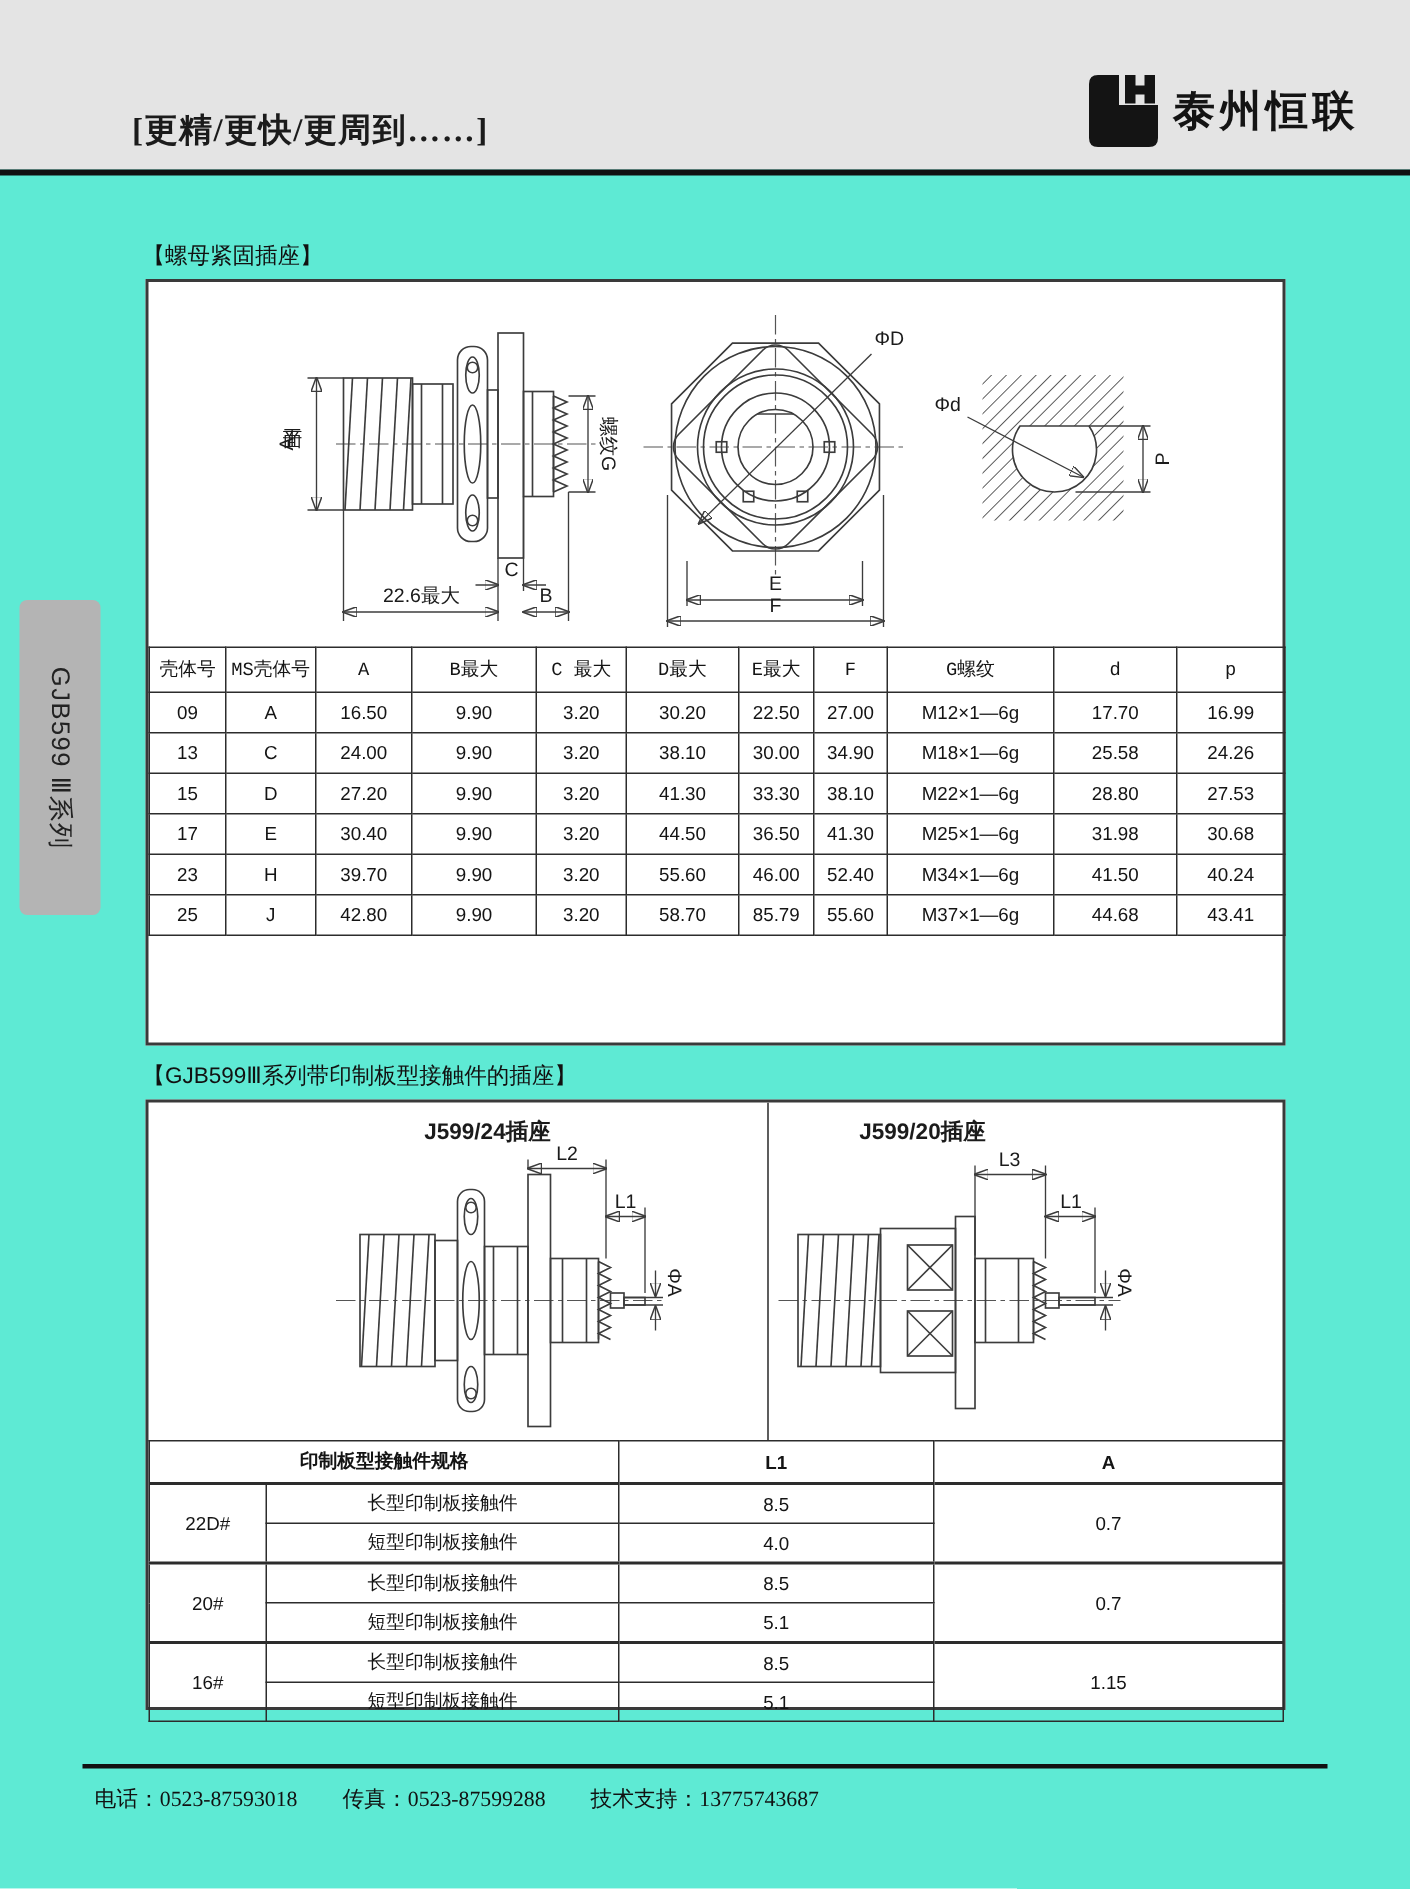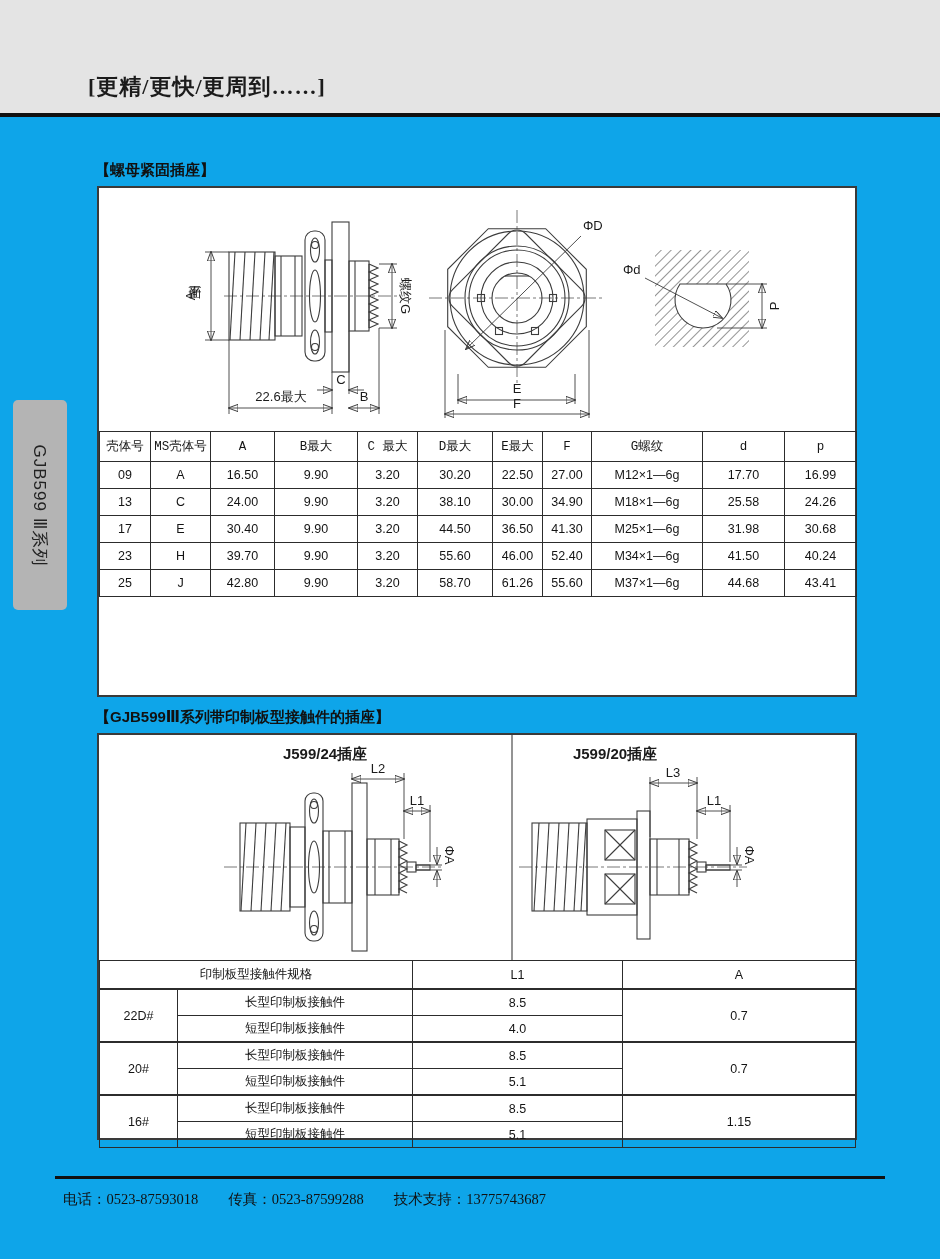"[更精/更快/更周到……]" .page { background: #0ea5e9 -> #5eead4 }
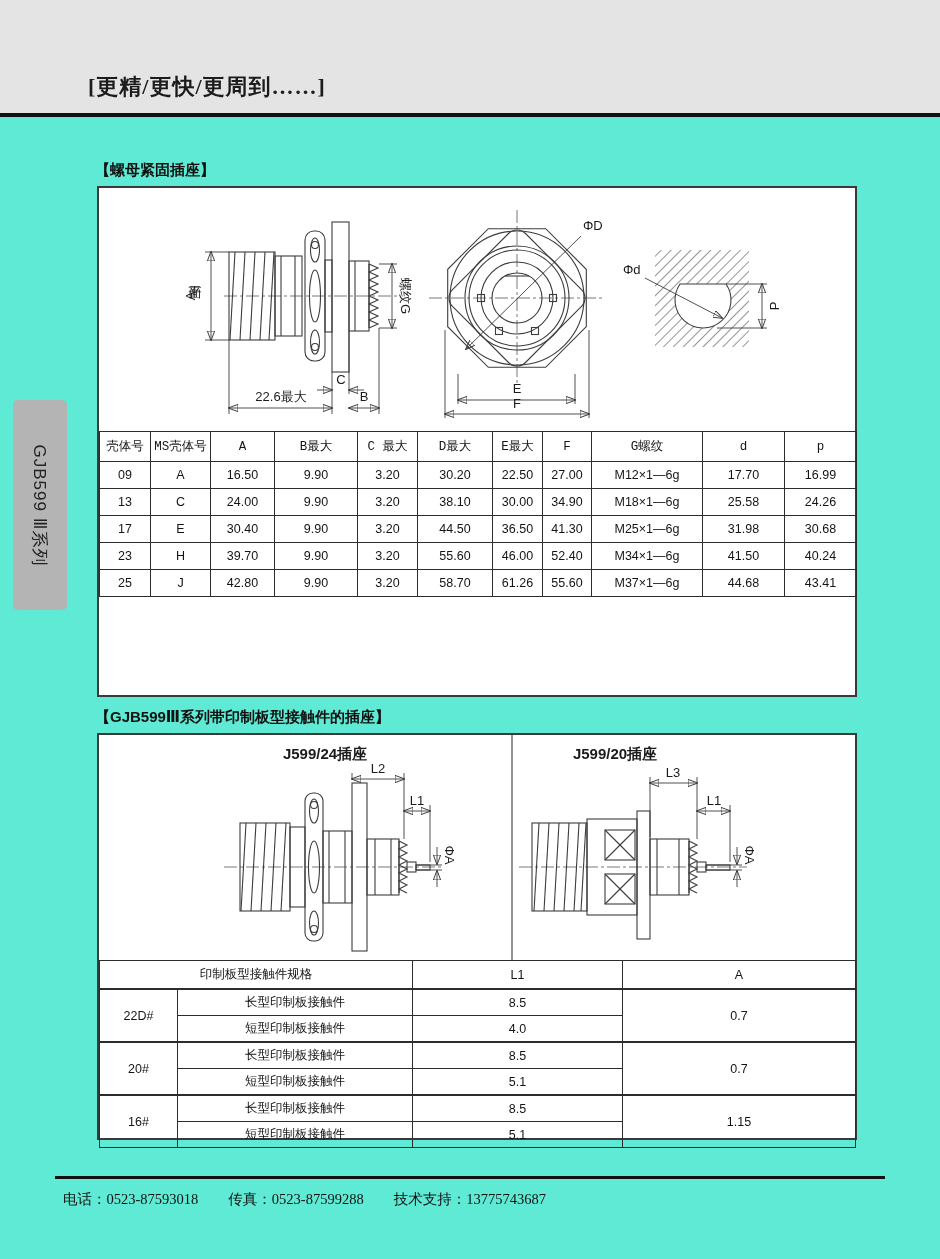"泰州恒联" div.brand { html: none -> <div> <svg> <path></path> <rect></rect> <rect></rect> <rect></rect> </svg> <span>泰州恒联</span> </div> }
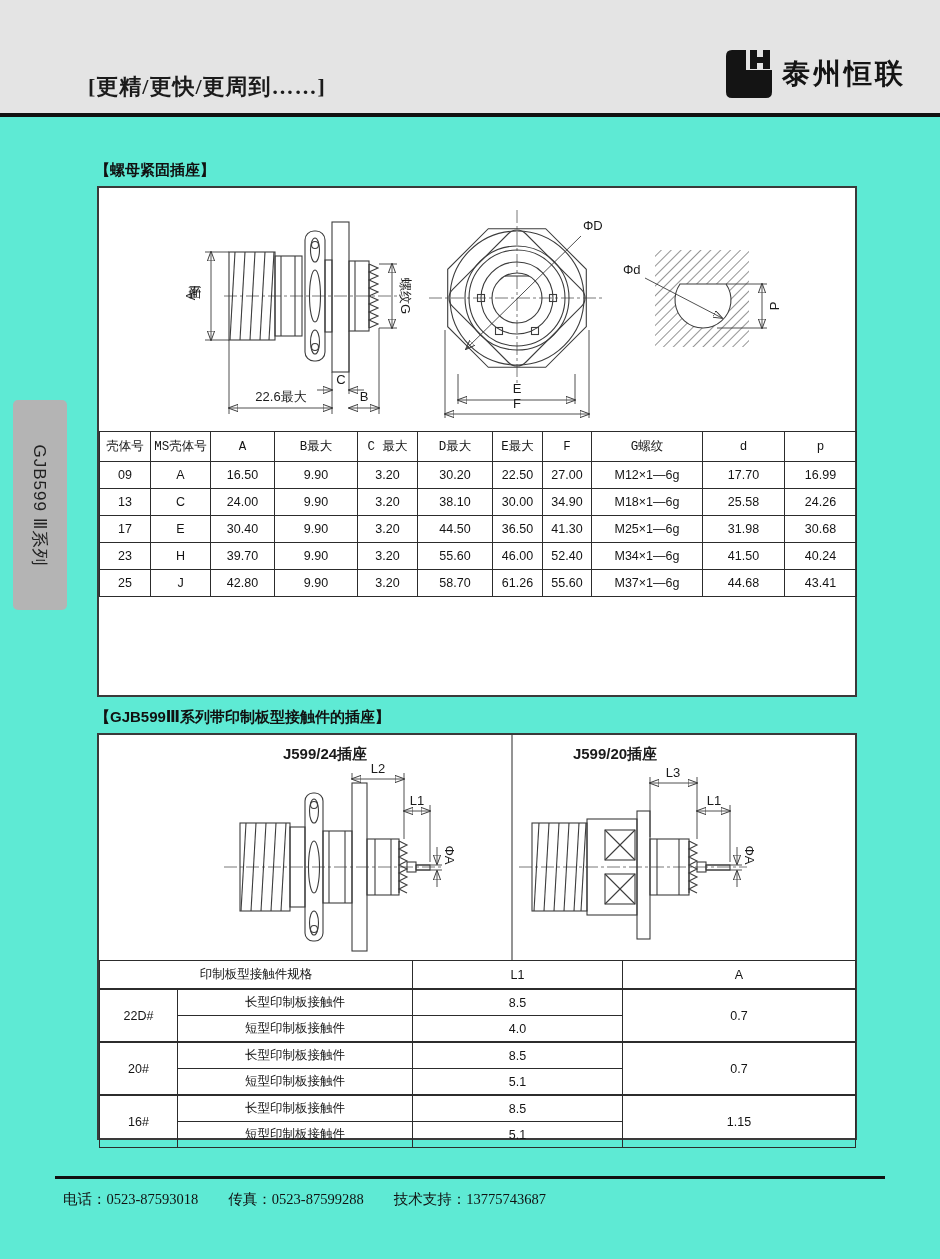"【螺母紧固插座】" .sec-title { font-weight: 700 -> 400 }
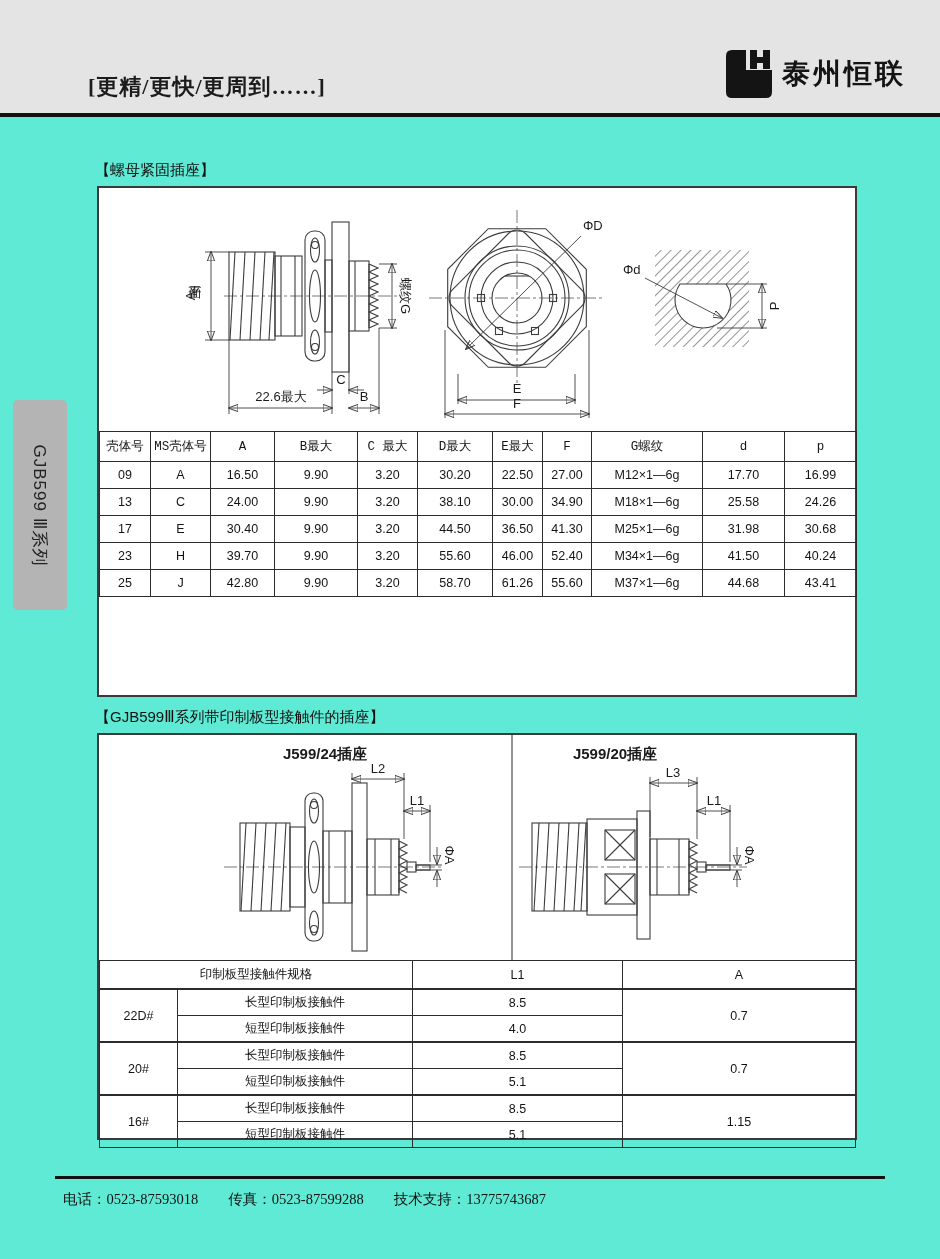"15" tr { html: none -> <tr> <td>15</td> <td>D</td> <td>27.20</td> <td>9.90</td> <td>3.20</td> <td>41.30</td> <td>33.30</td> <td>38.10</td> <td>M22×1—6g</td> <td>28.80</td> <td>27.53</td> </tr> }
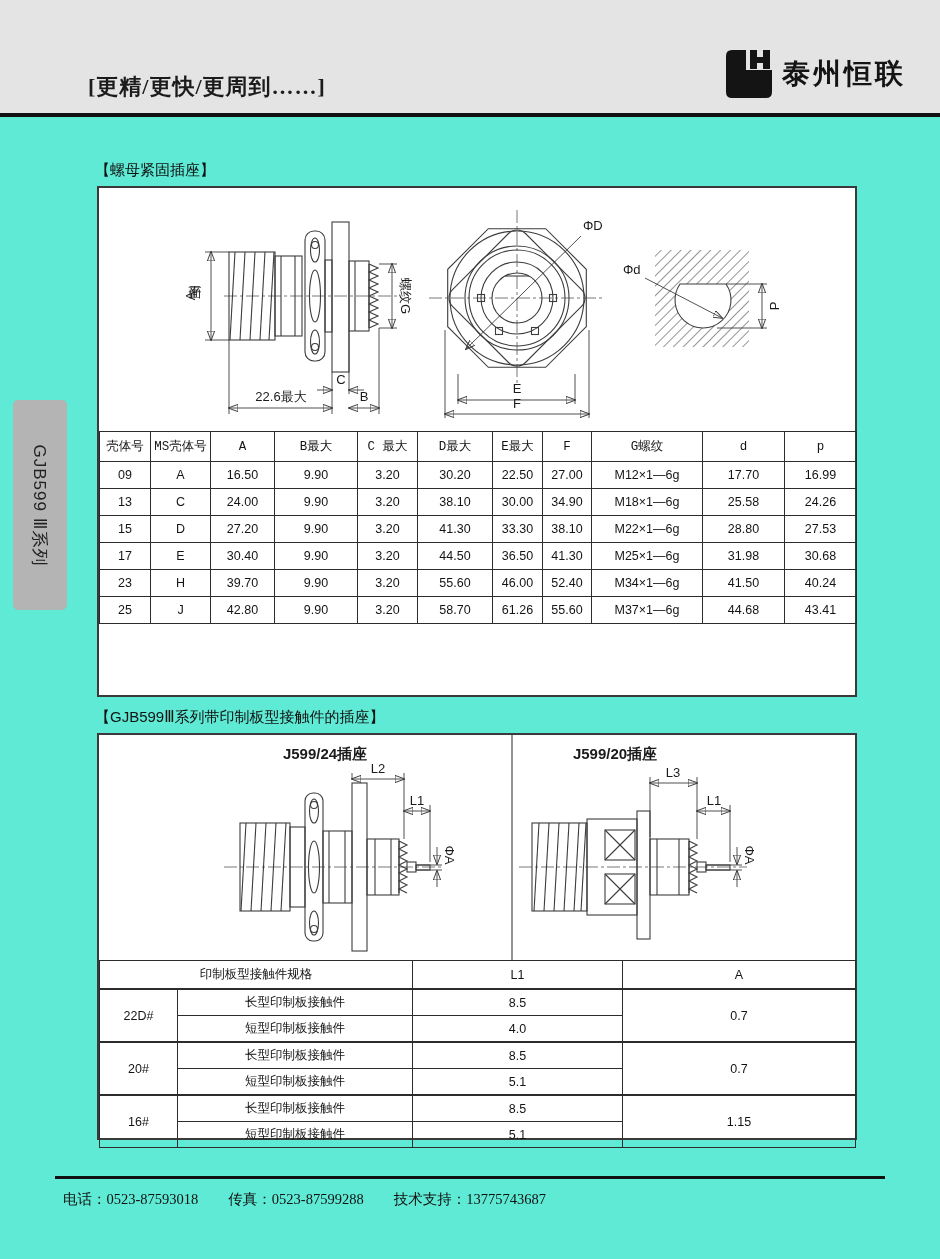"61.26" td { text: 61.26 -> 85.79 }
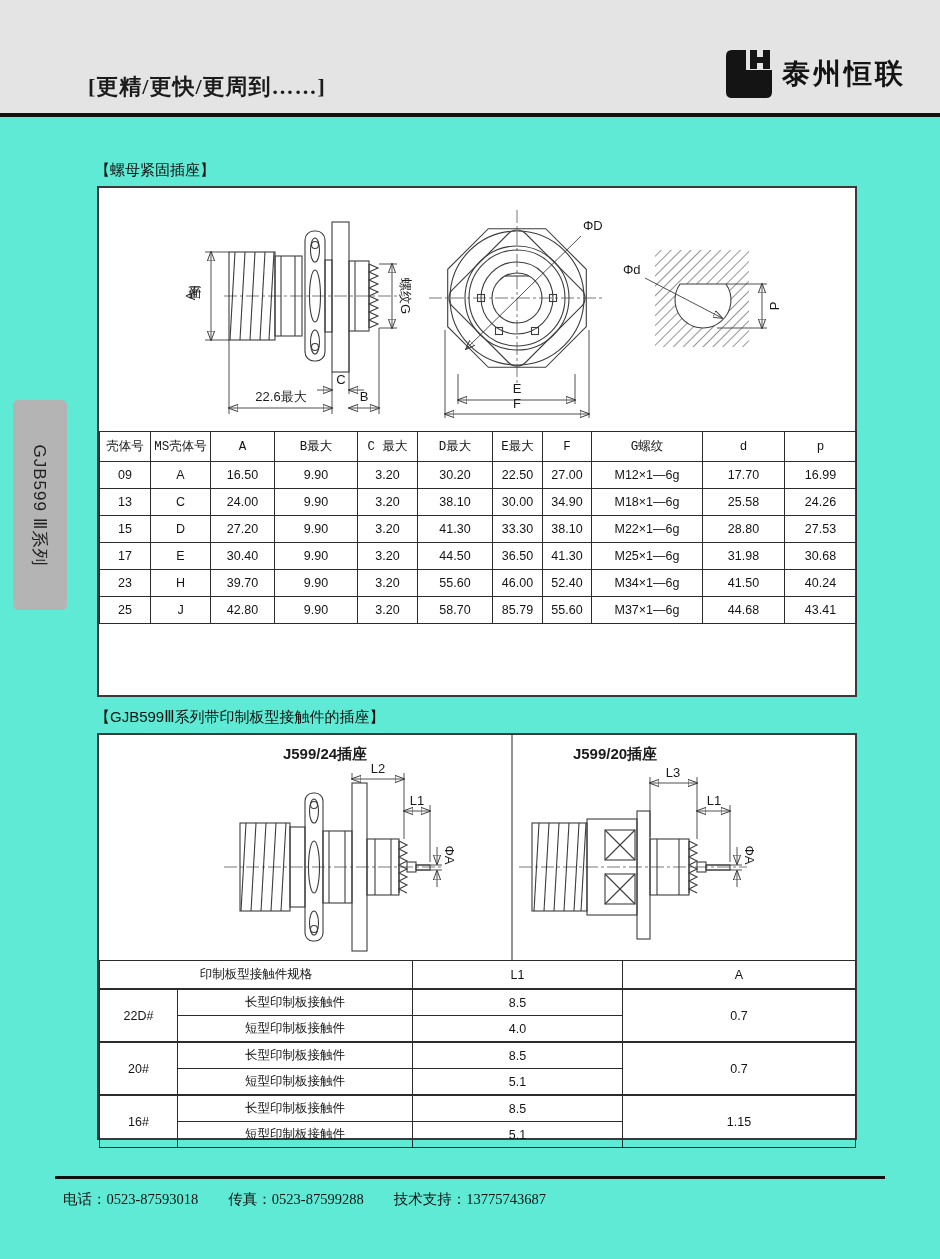"印制板型接触件规格" .tbl2 tr.th2 td { font-weight: 400 -> 700 }
